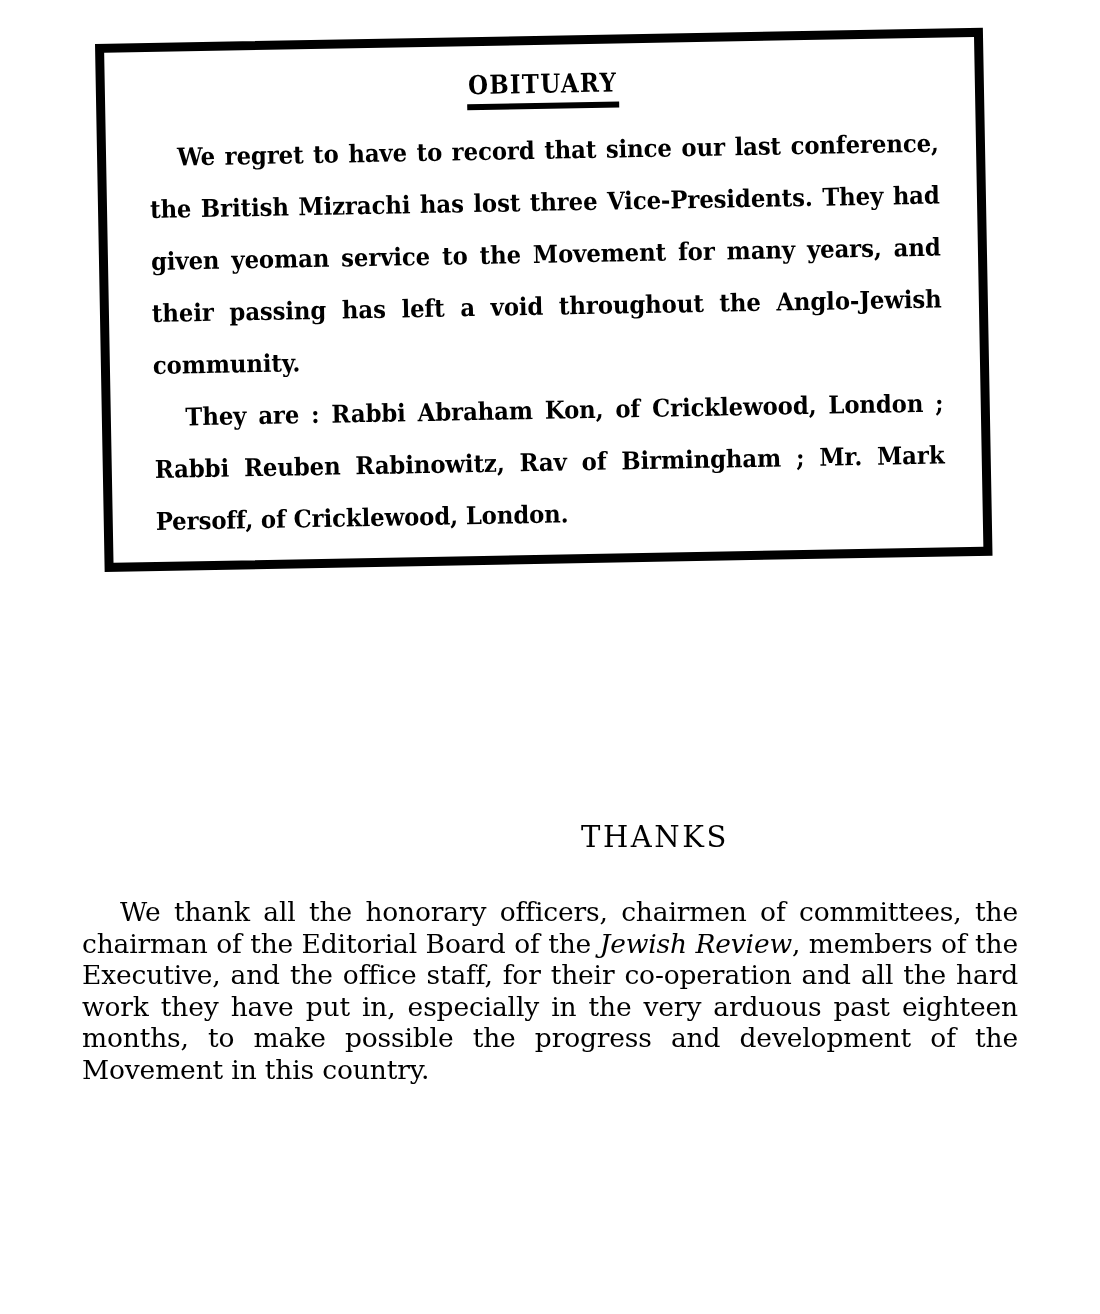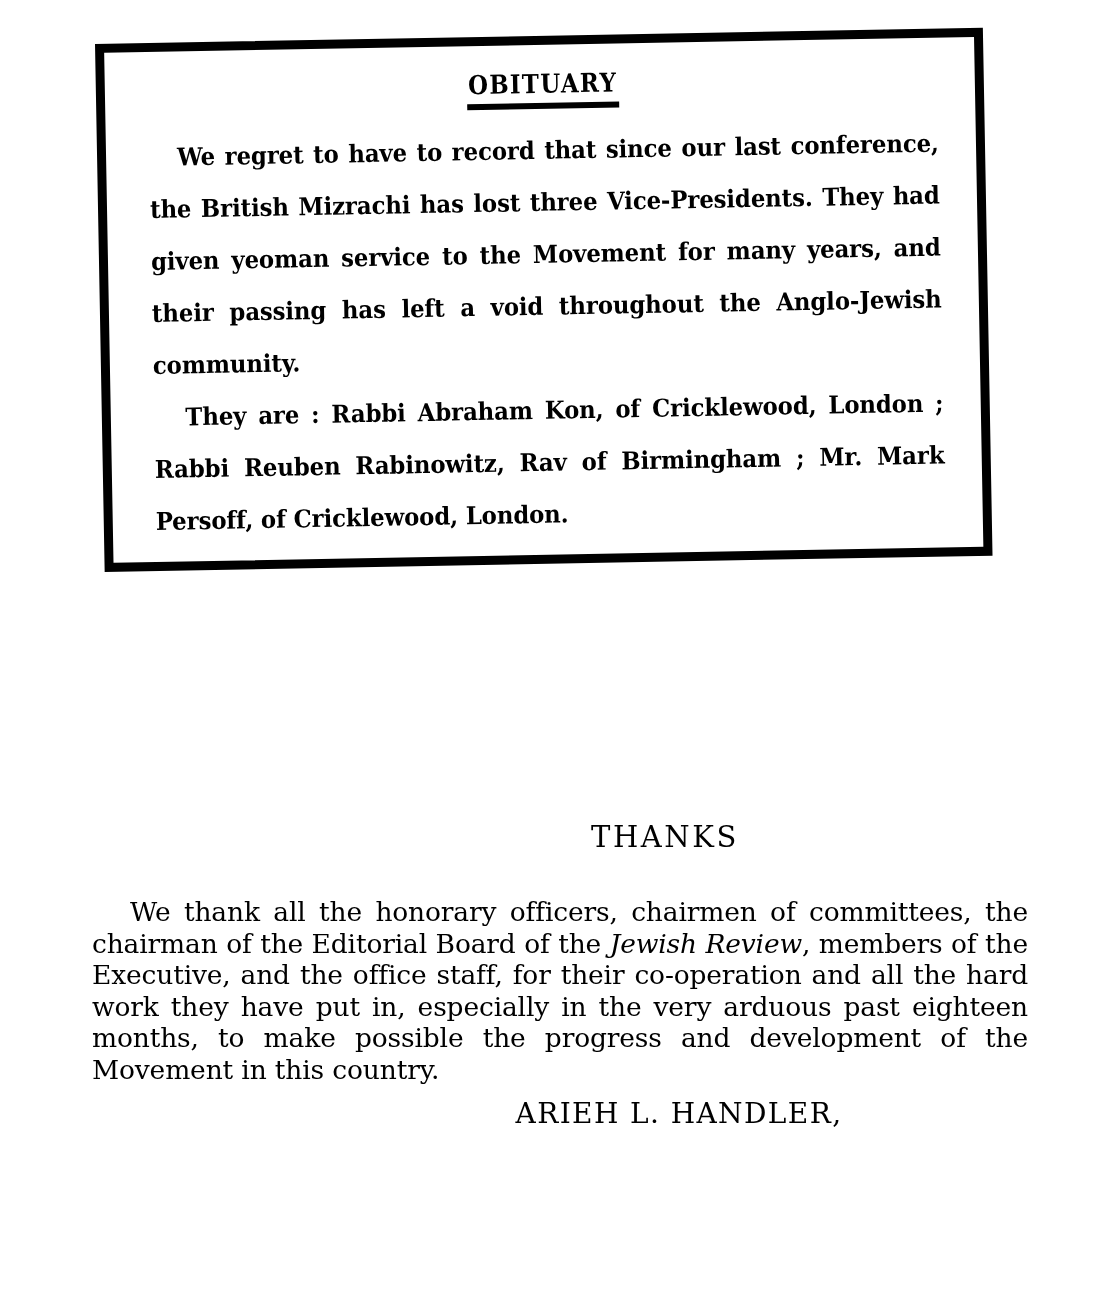"THANKS" .thanks-section { left: 92px -> 82px }
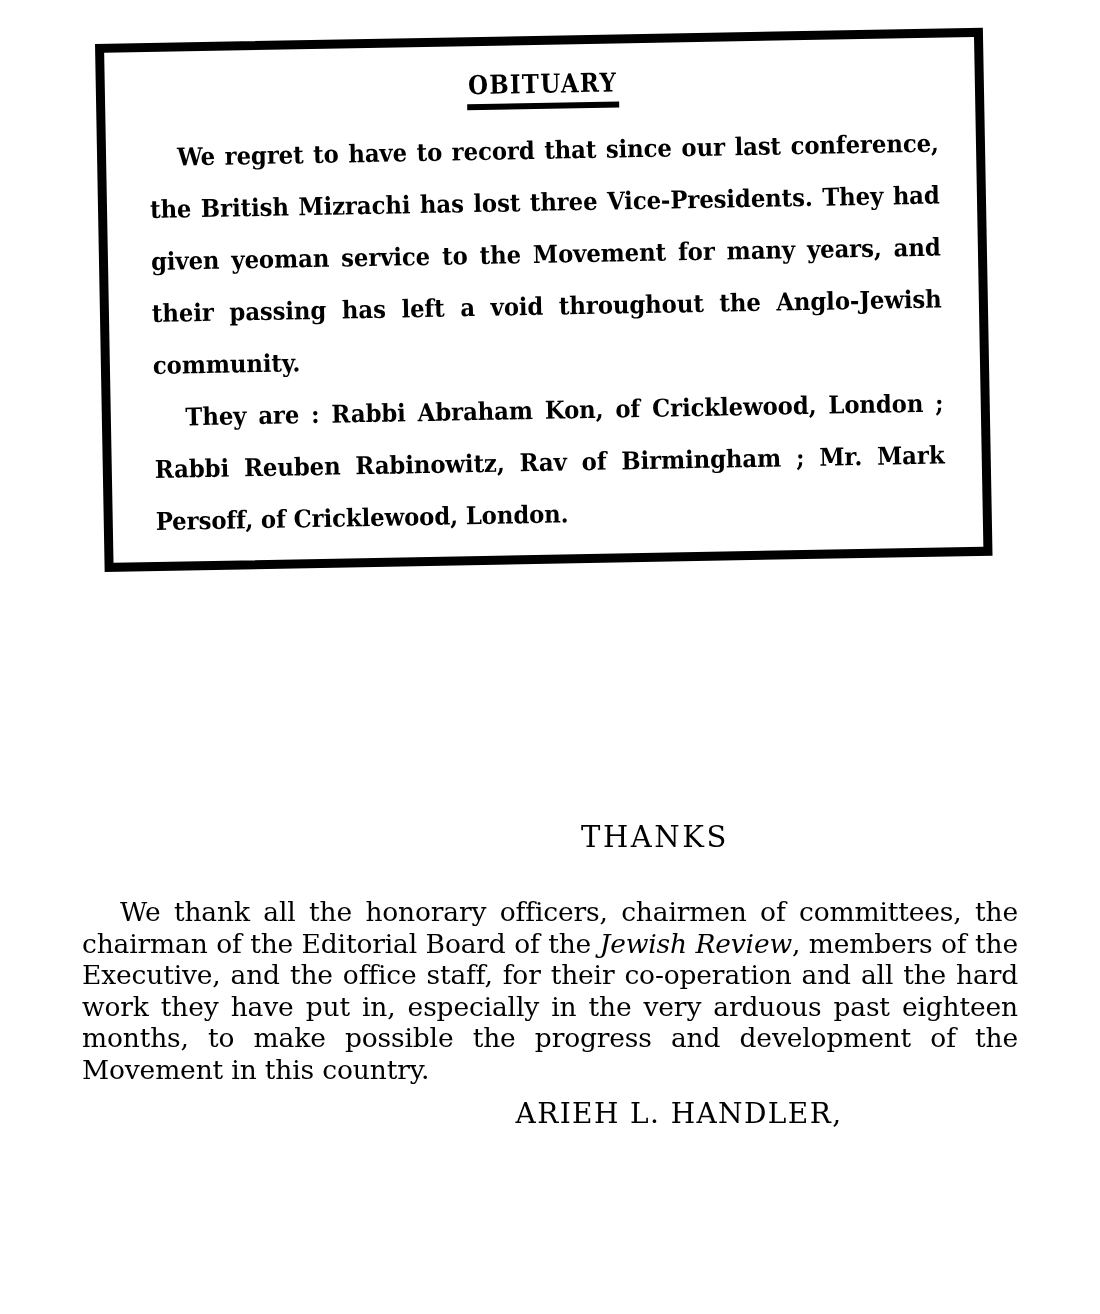"ARIEH L. HANDLER," div.signature-name { html: <div>ARIEH L. HANDLER,</div> -> none }
